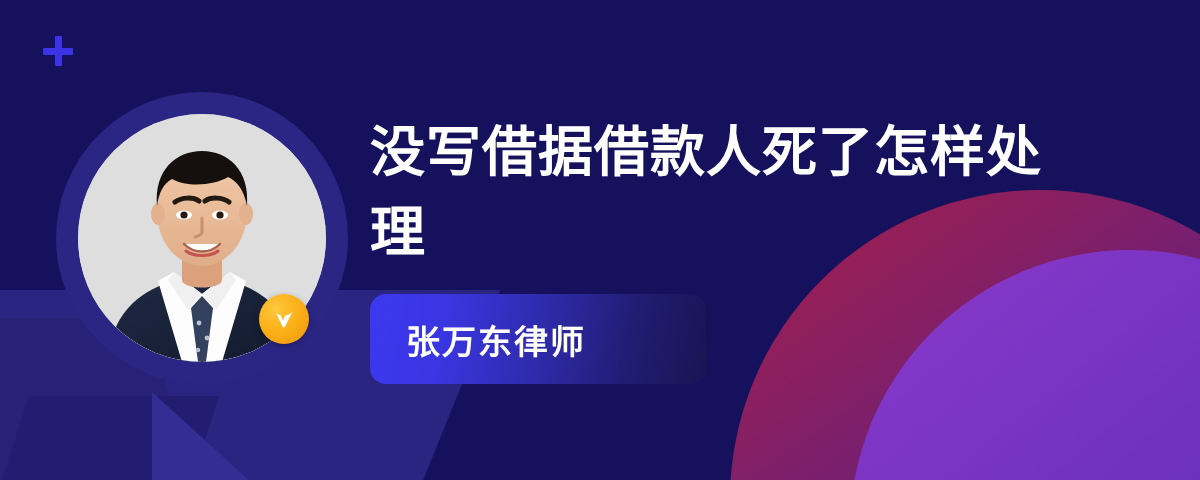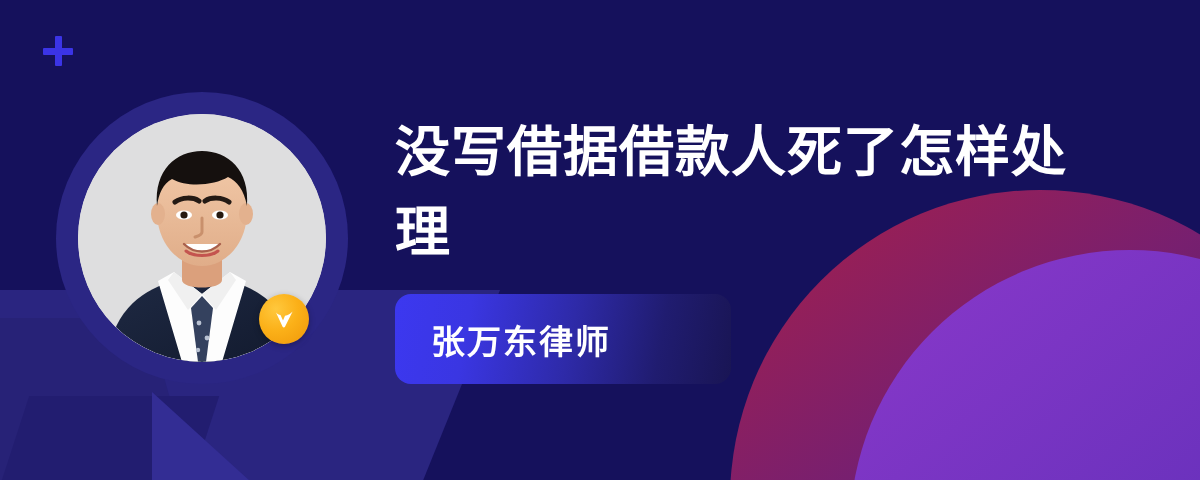"没写借据借款人死了怎样处理" .content { left: 395px -> 370px }
